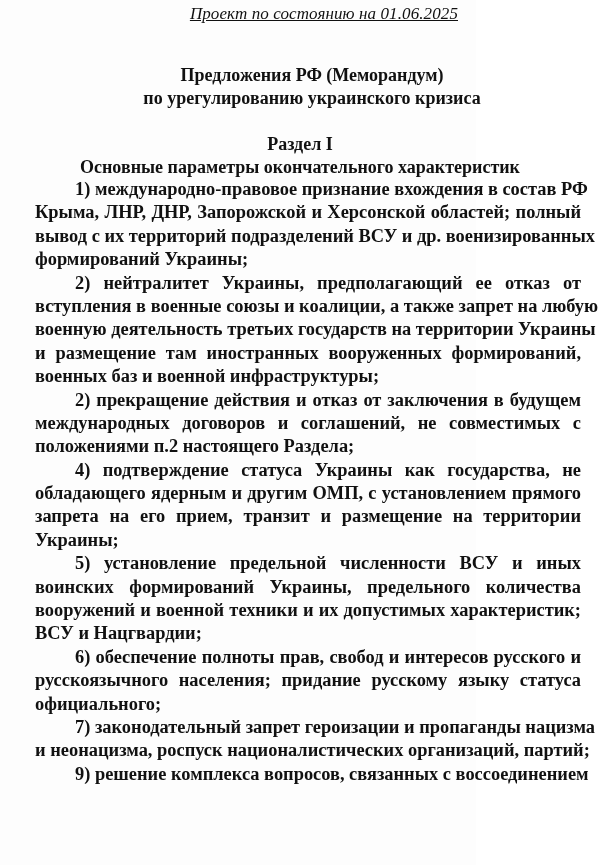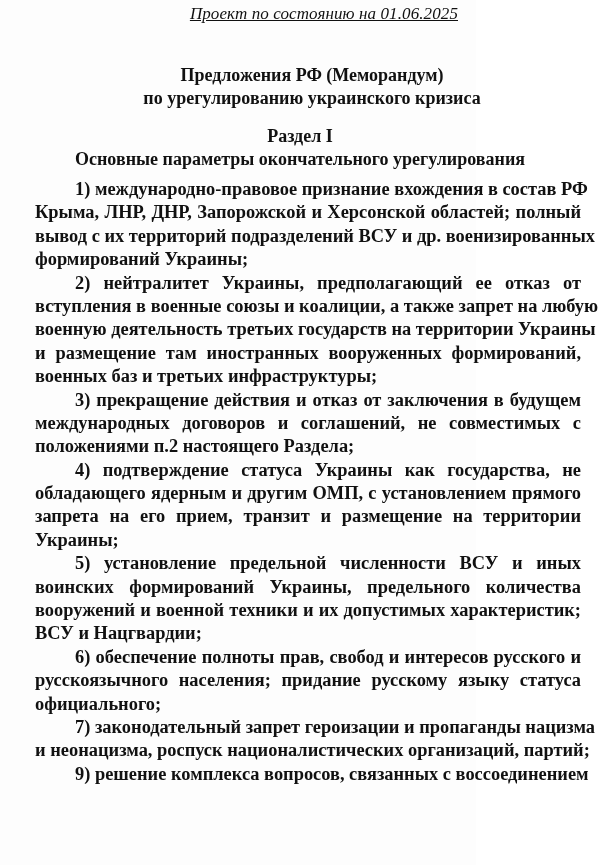"Раздел I" div { margin-top: 4px -> 12px }
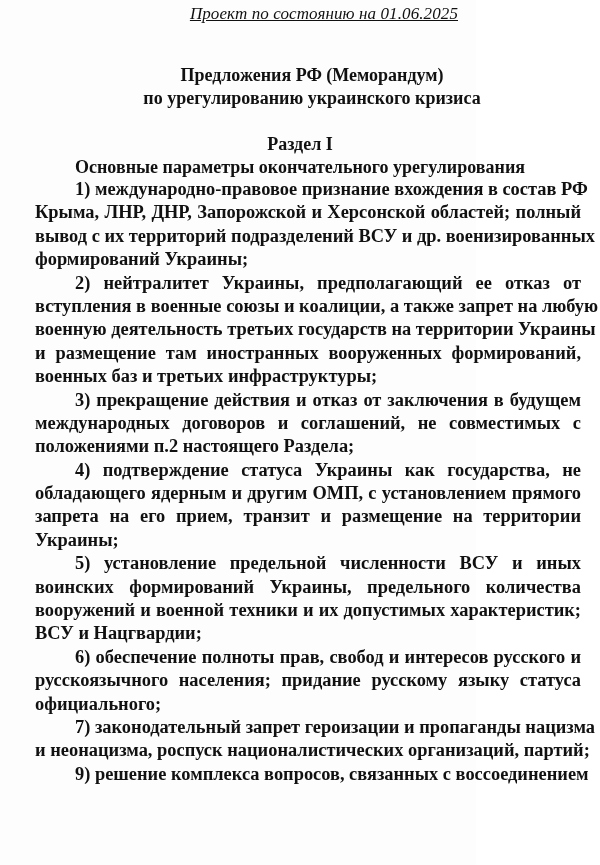"Основные параметры окончательного" div { text: урегулирования -> характеристик }
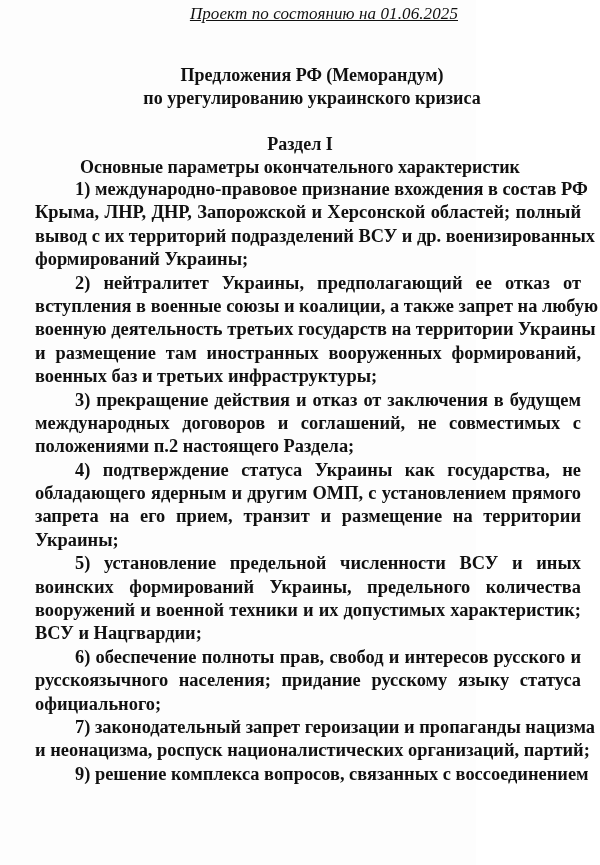"военных баз и третьих инфраструктуры;" div.line { text: третьих -> военной }
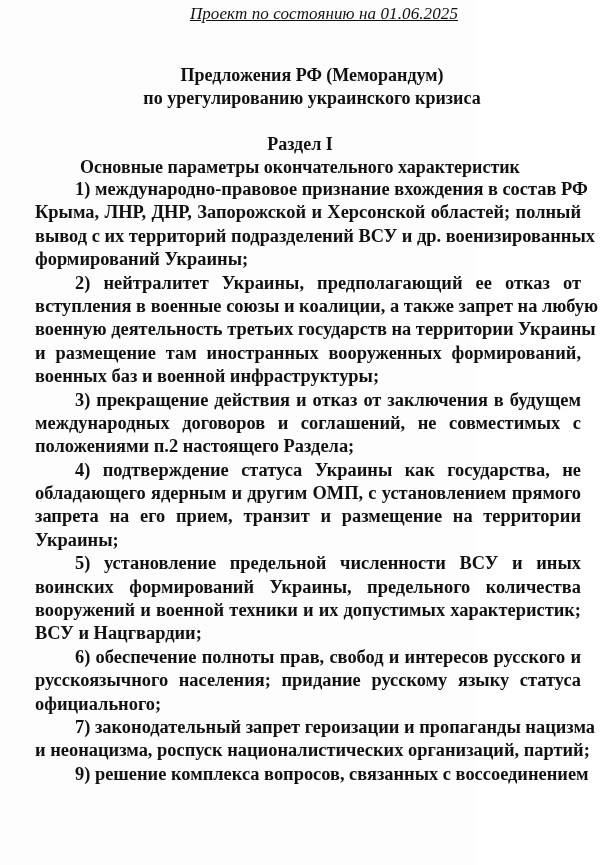"3) прекращение действия и отказ" div.line { text: 3 -> 2 }
